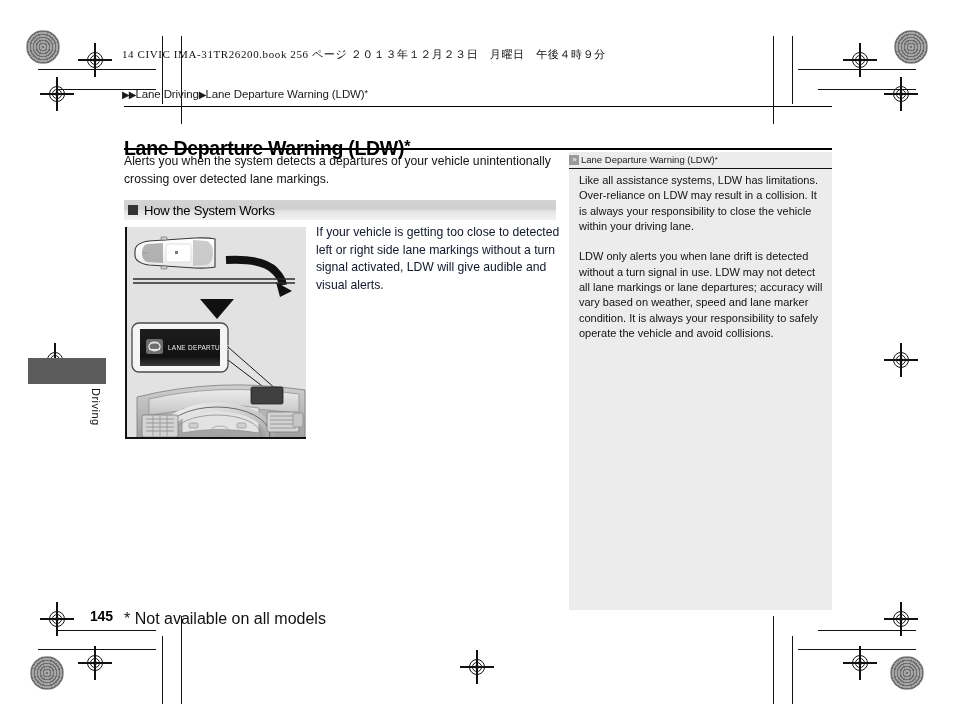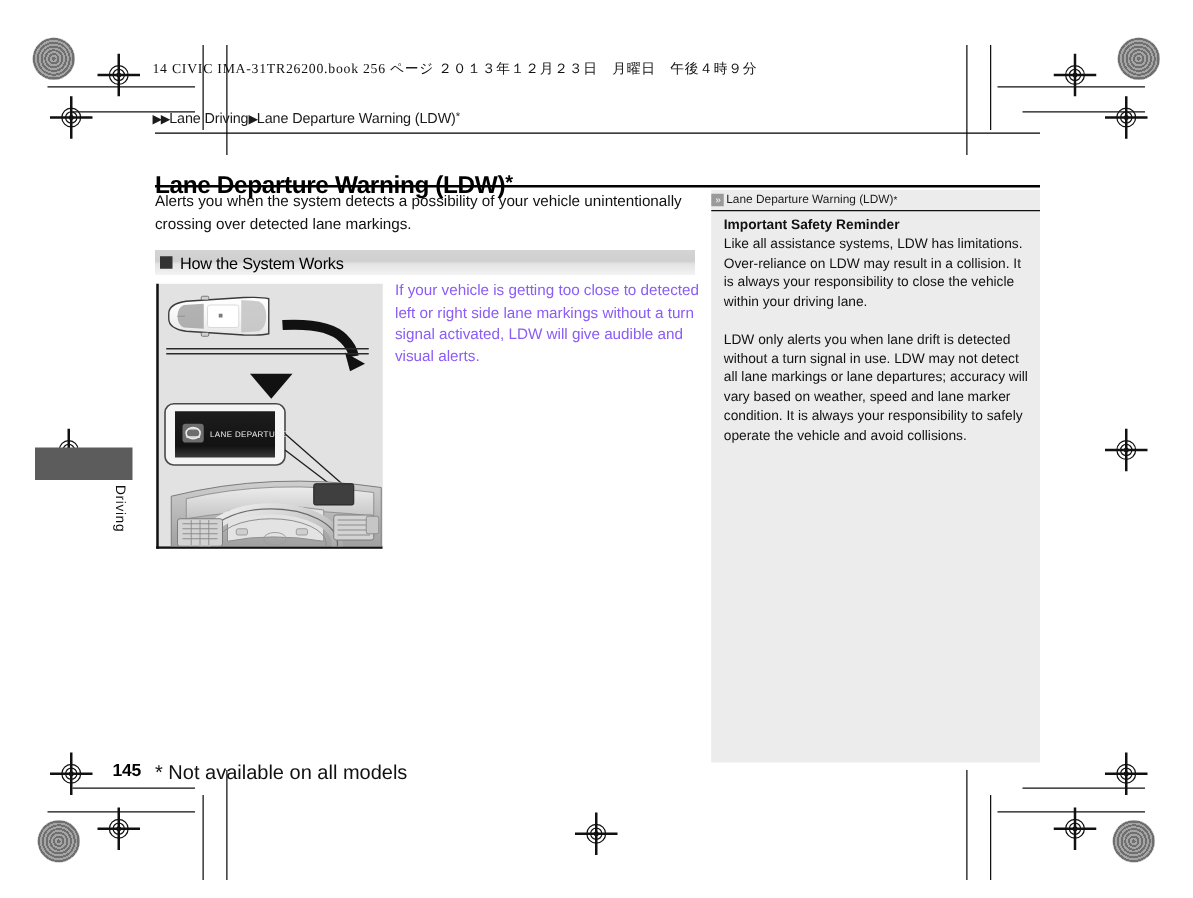"Alerts you when the system" div.intro { text: possibility -> departures }
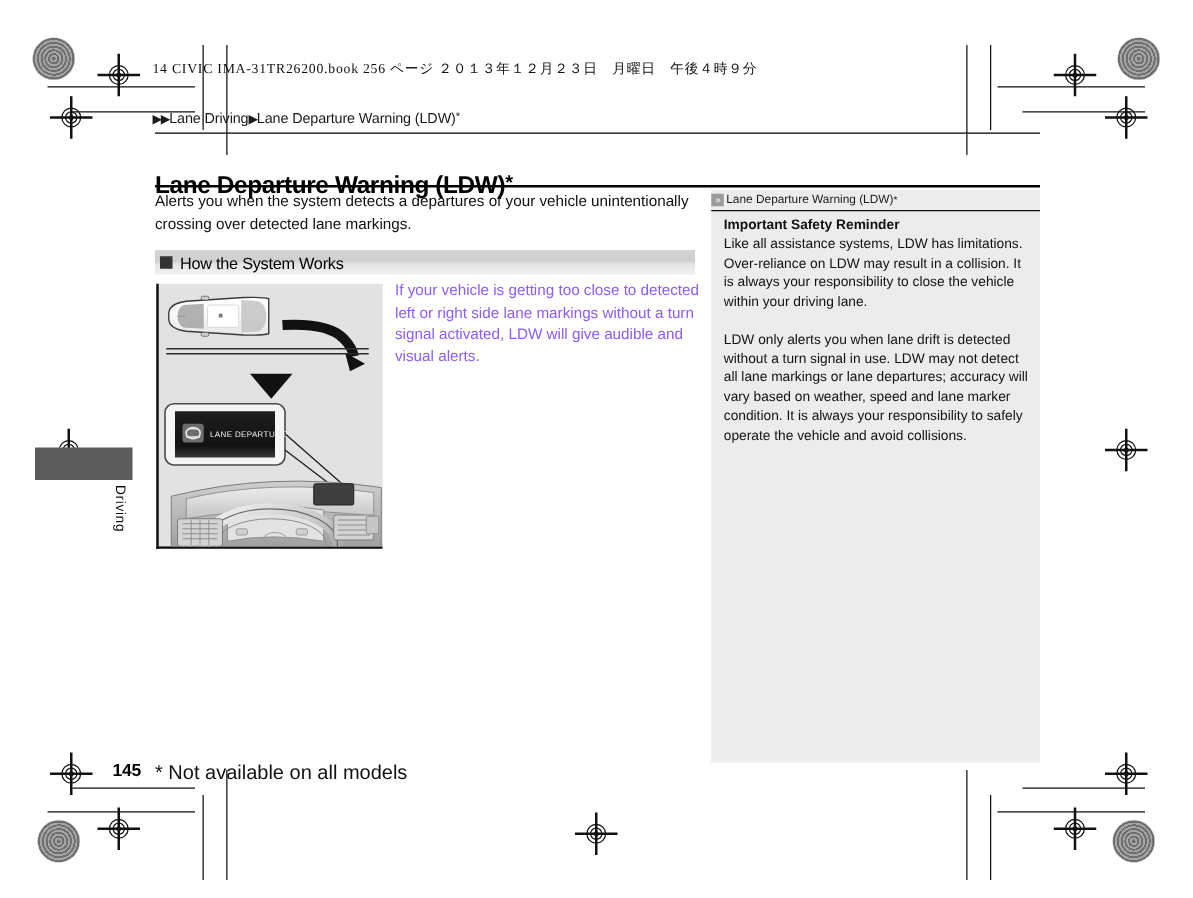"Important Safety Reminder" h4 { html: <h4>Important Safety Reminder</h4> -> none }
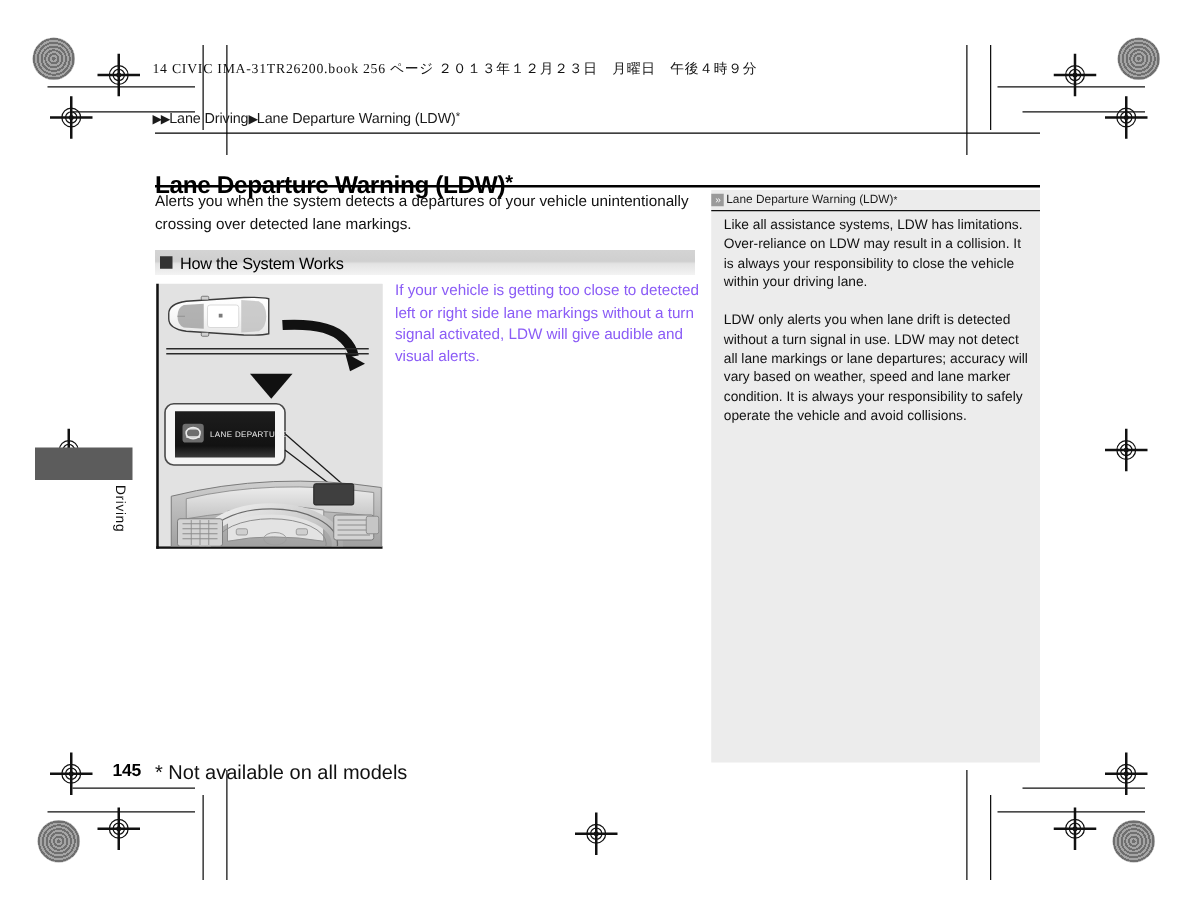"If your vehicle is getting" .col-text { color: #8b5cf6 -> #0f172a }
